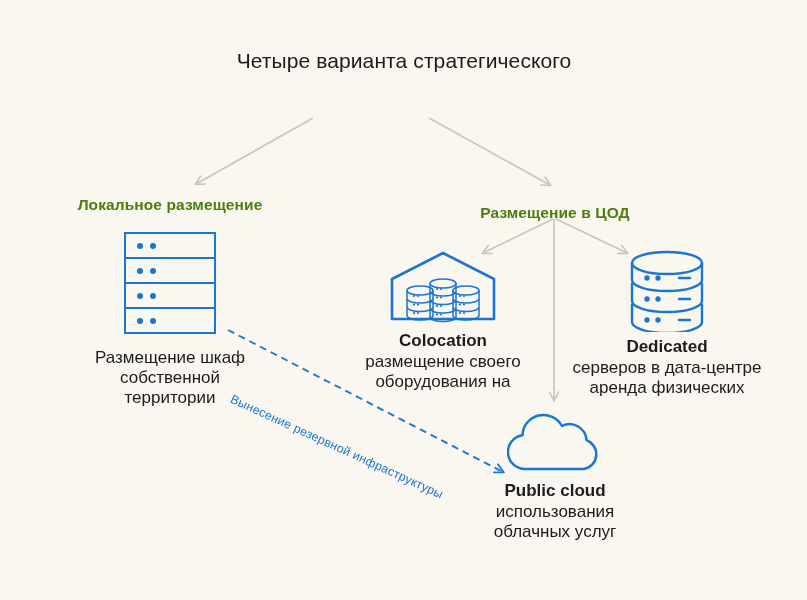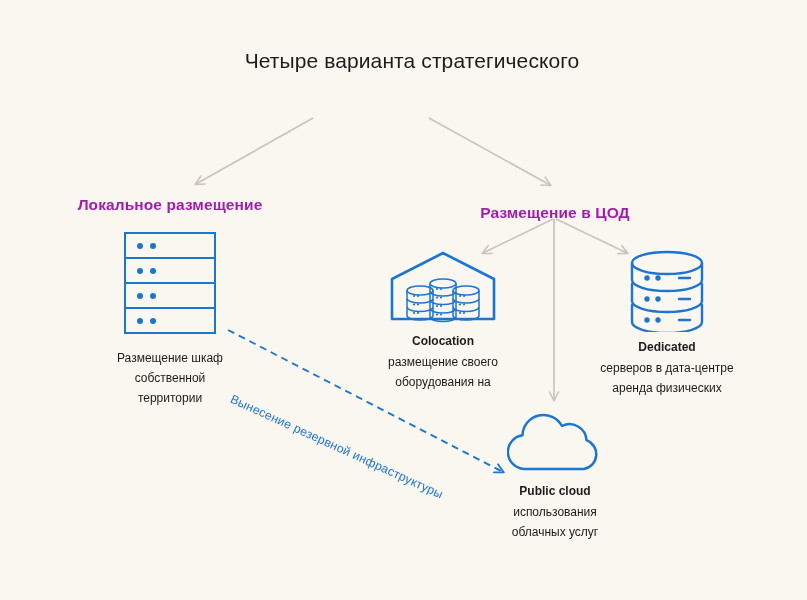"Четыре варианта стратегического" #title { left: 16px -> 8px }
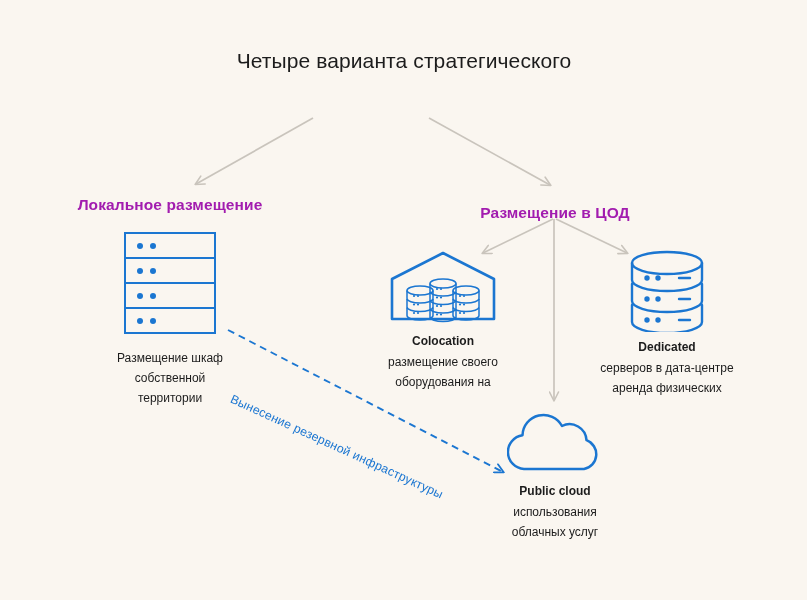"Локальное размещение" .branch-heading { color: #a21caf -> #4d7c0f }
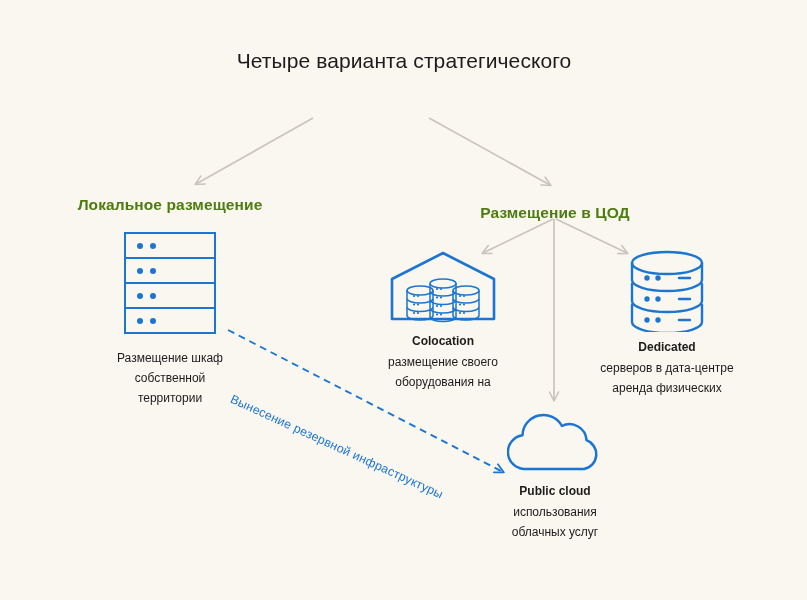"Colocation" .caption { font-size: 12px -> 17px }
